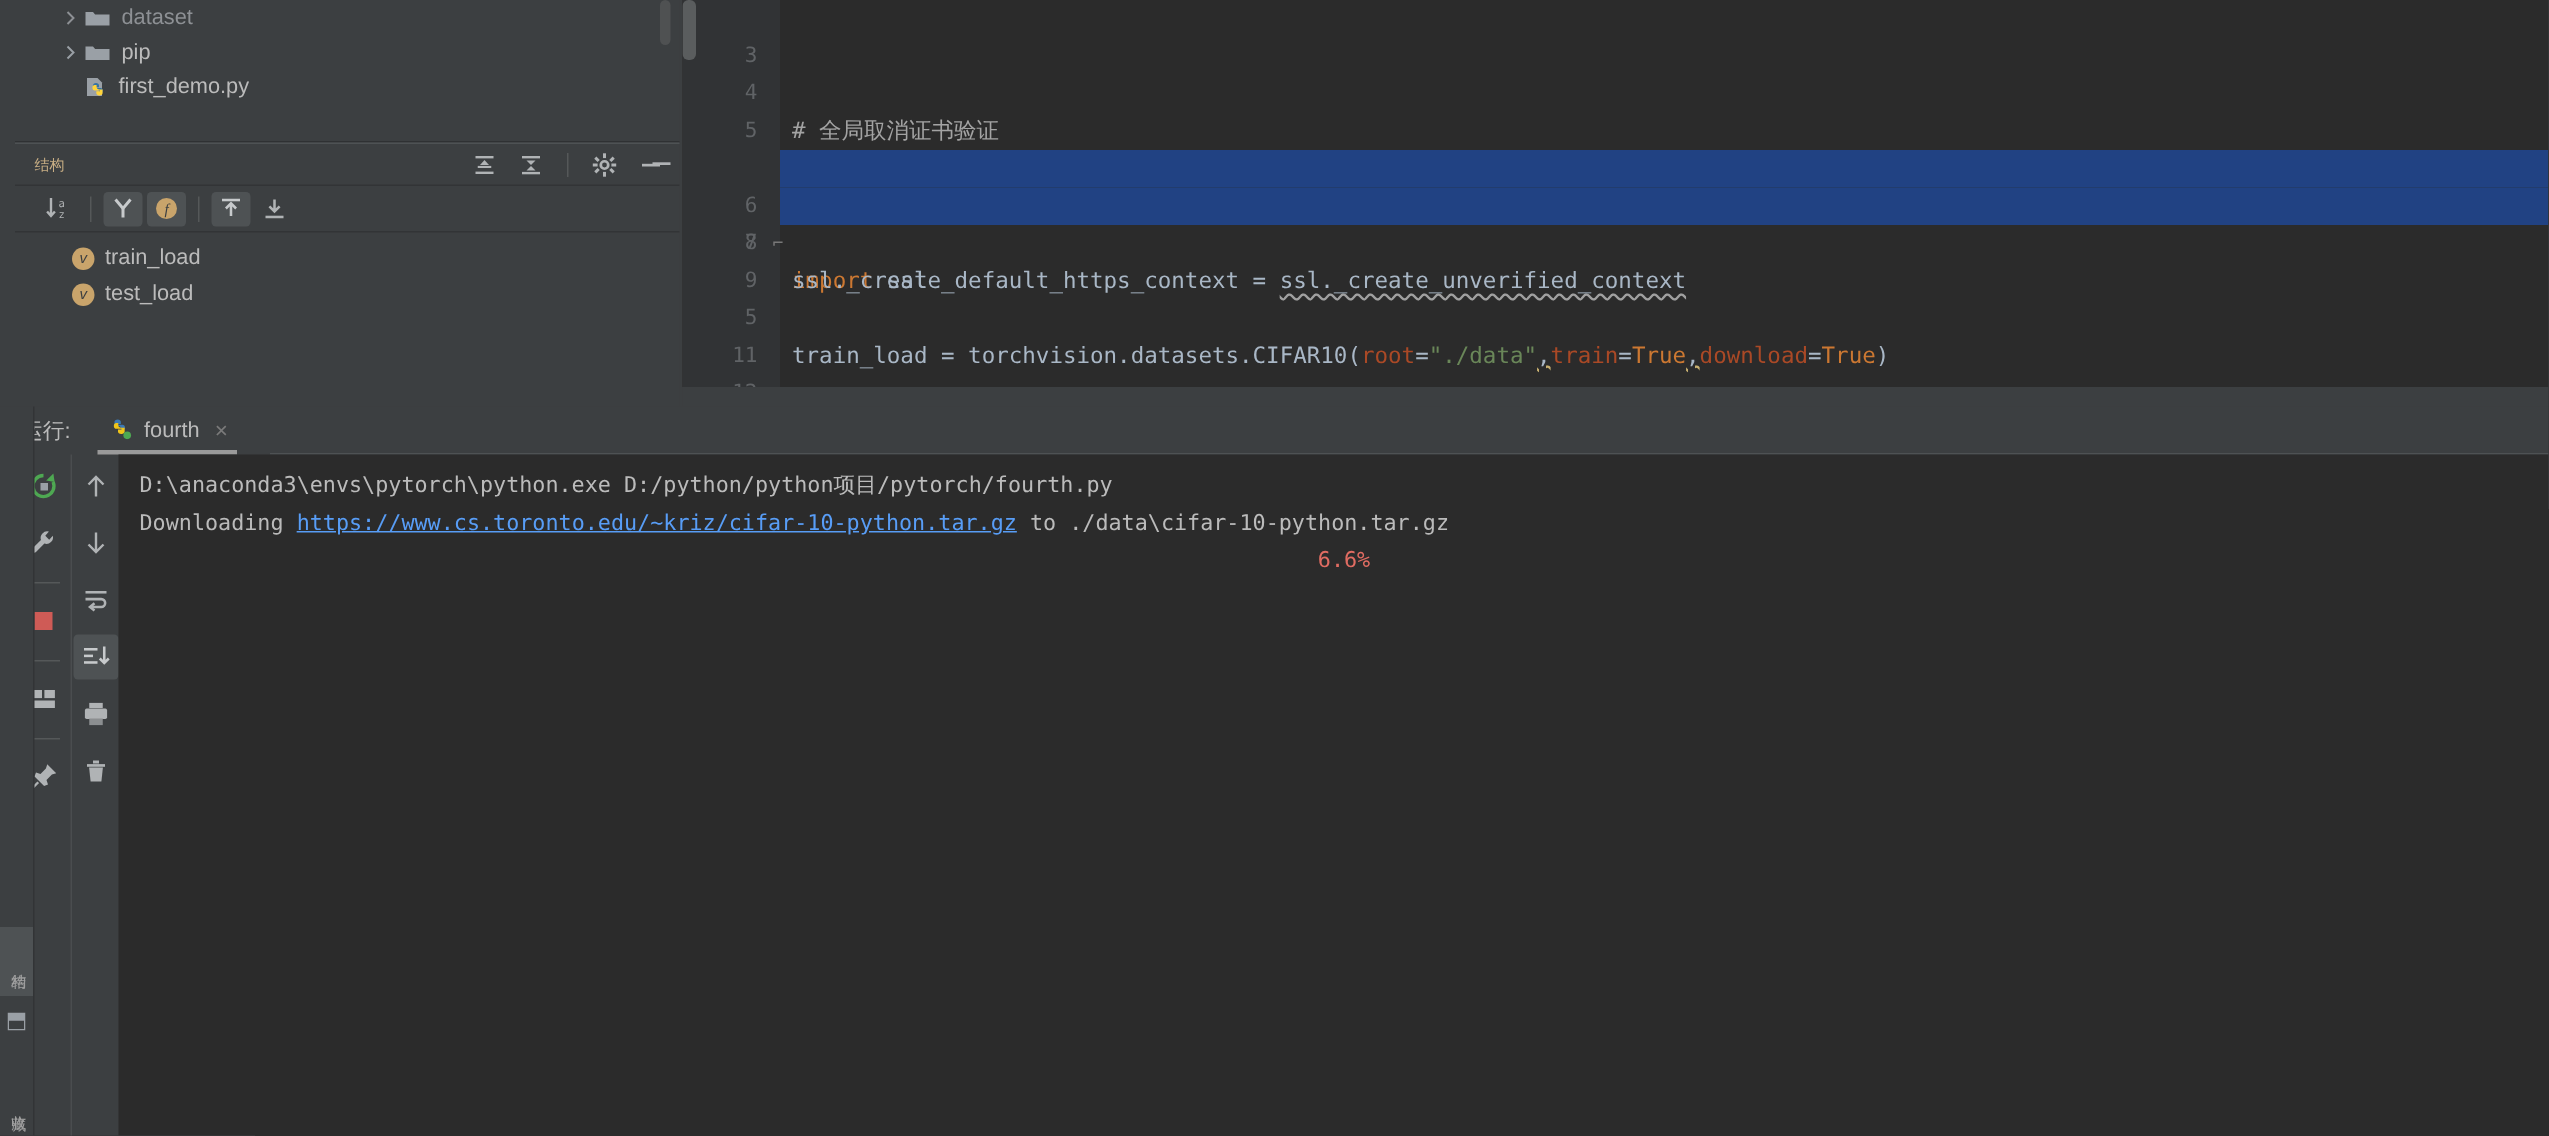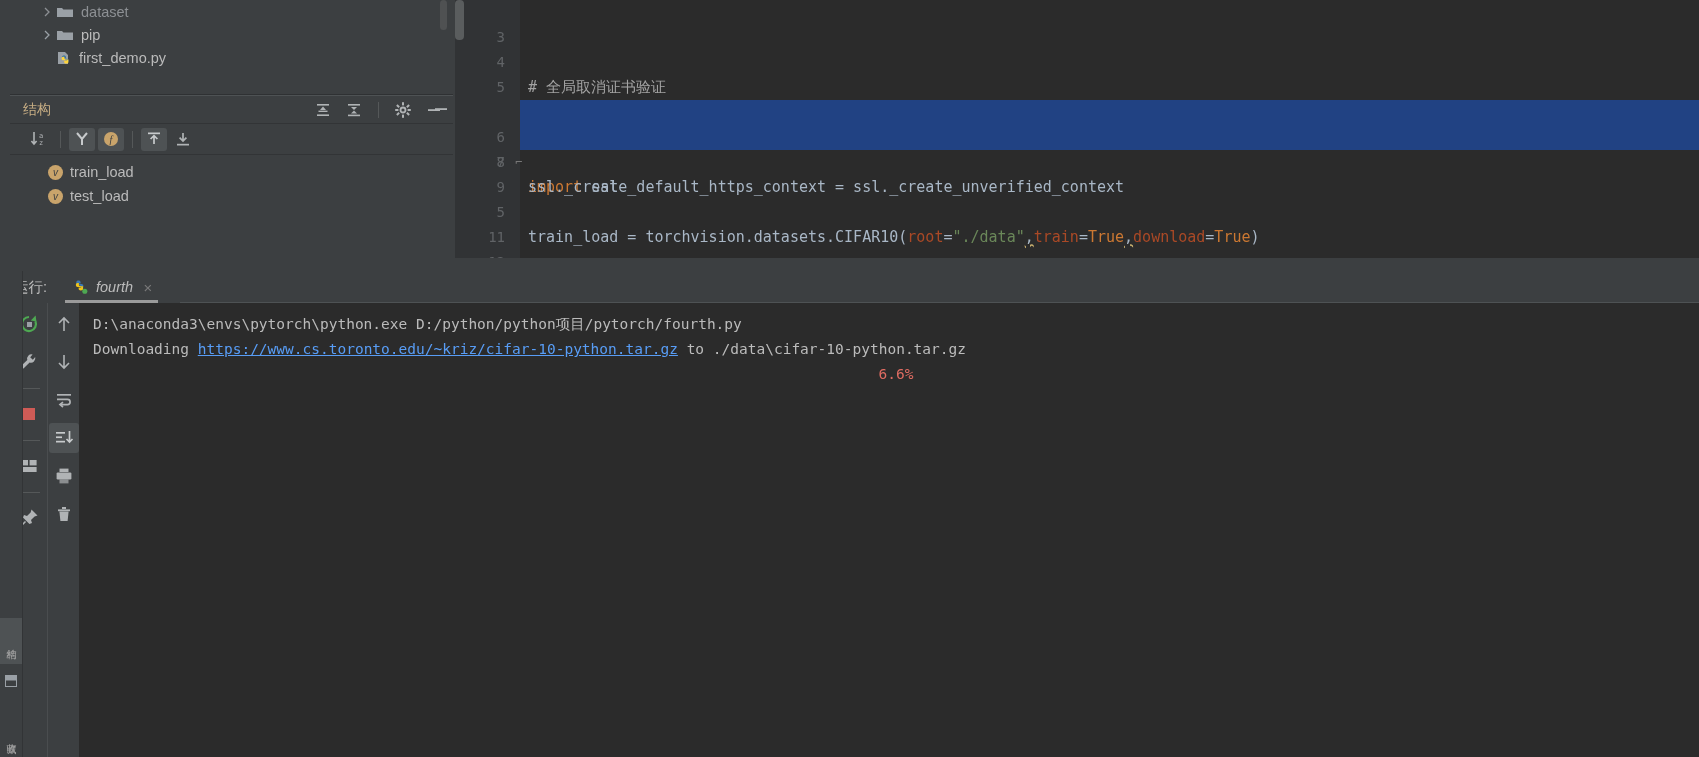"结构" .struct-title { font-size: 14px -> 10px }
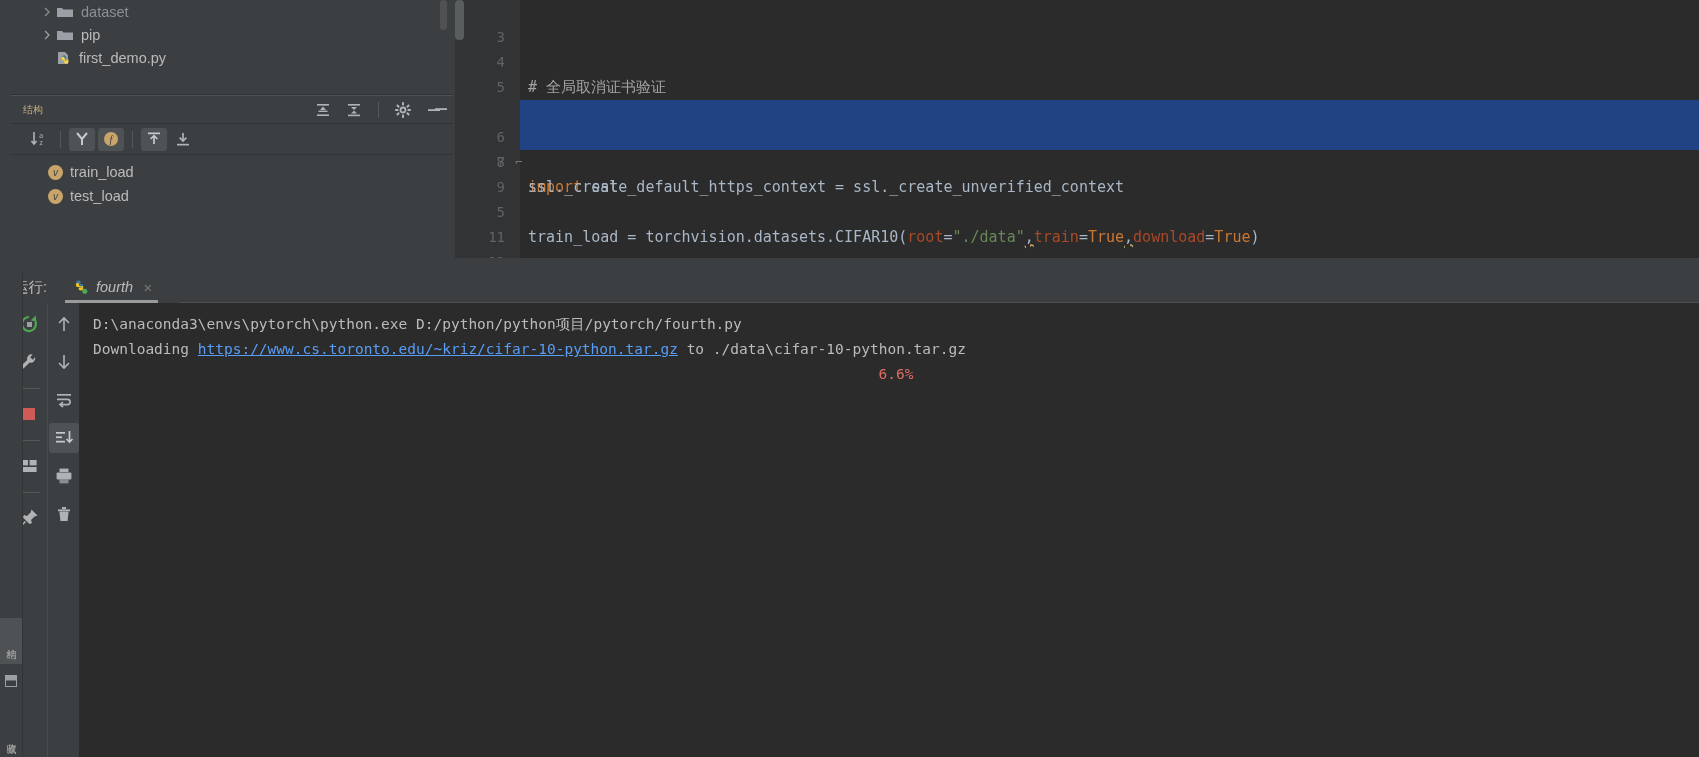"ssl._create_unverified_context" .squiggle { text-decoration: none -> underline }
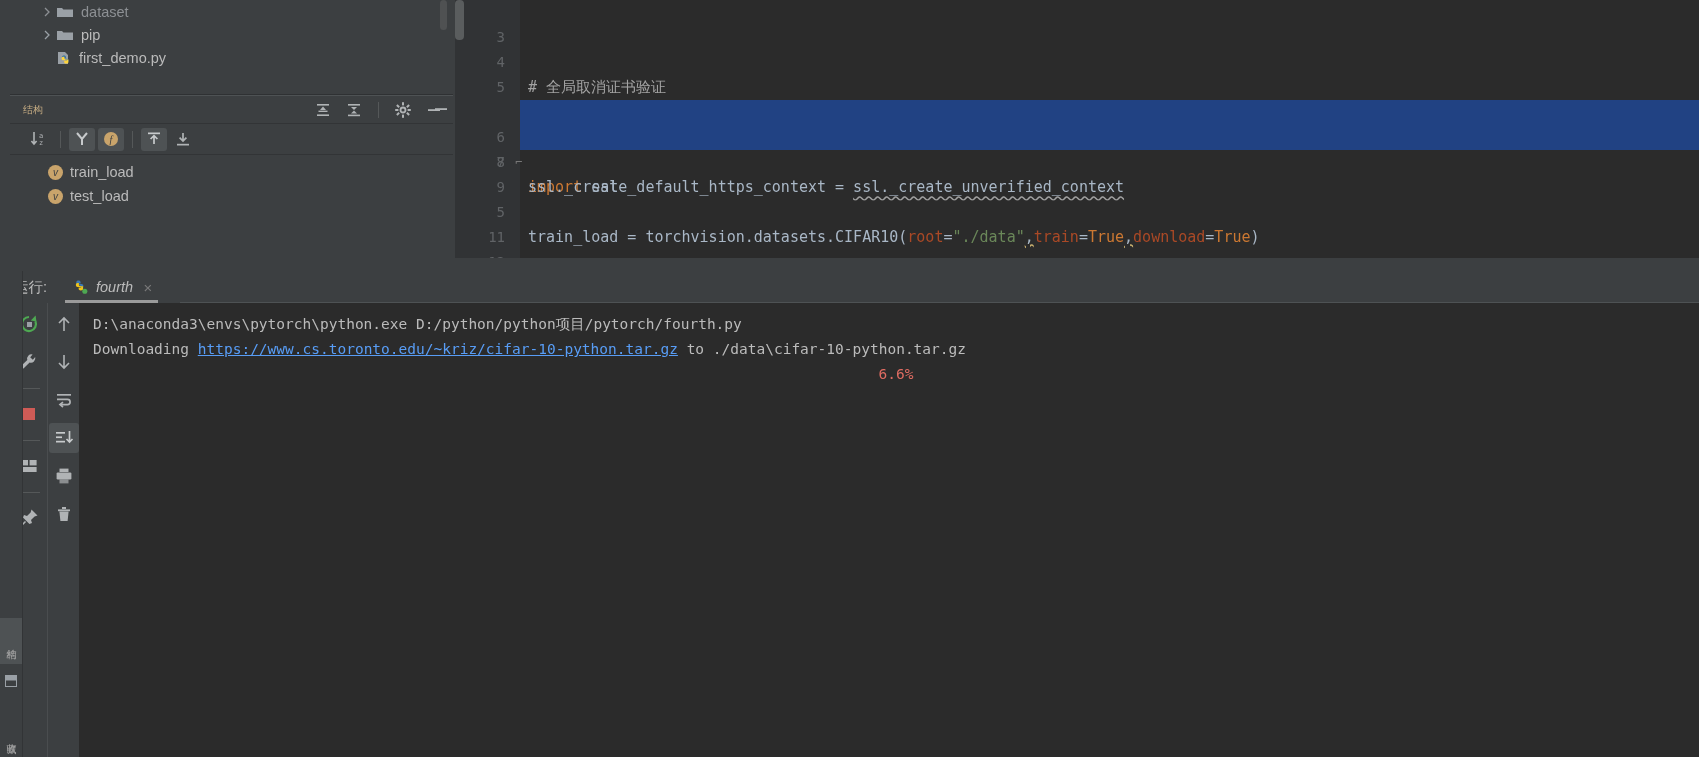"fourth" .run-tab { font-style: italic -> none }
